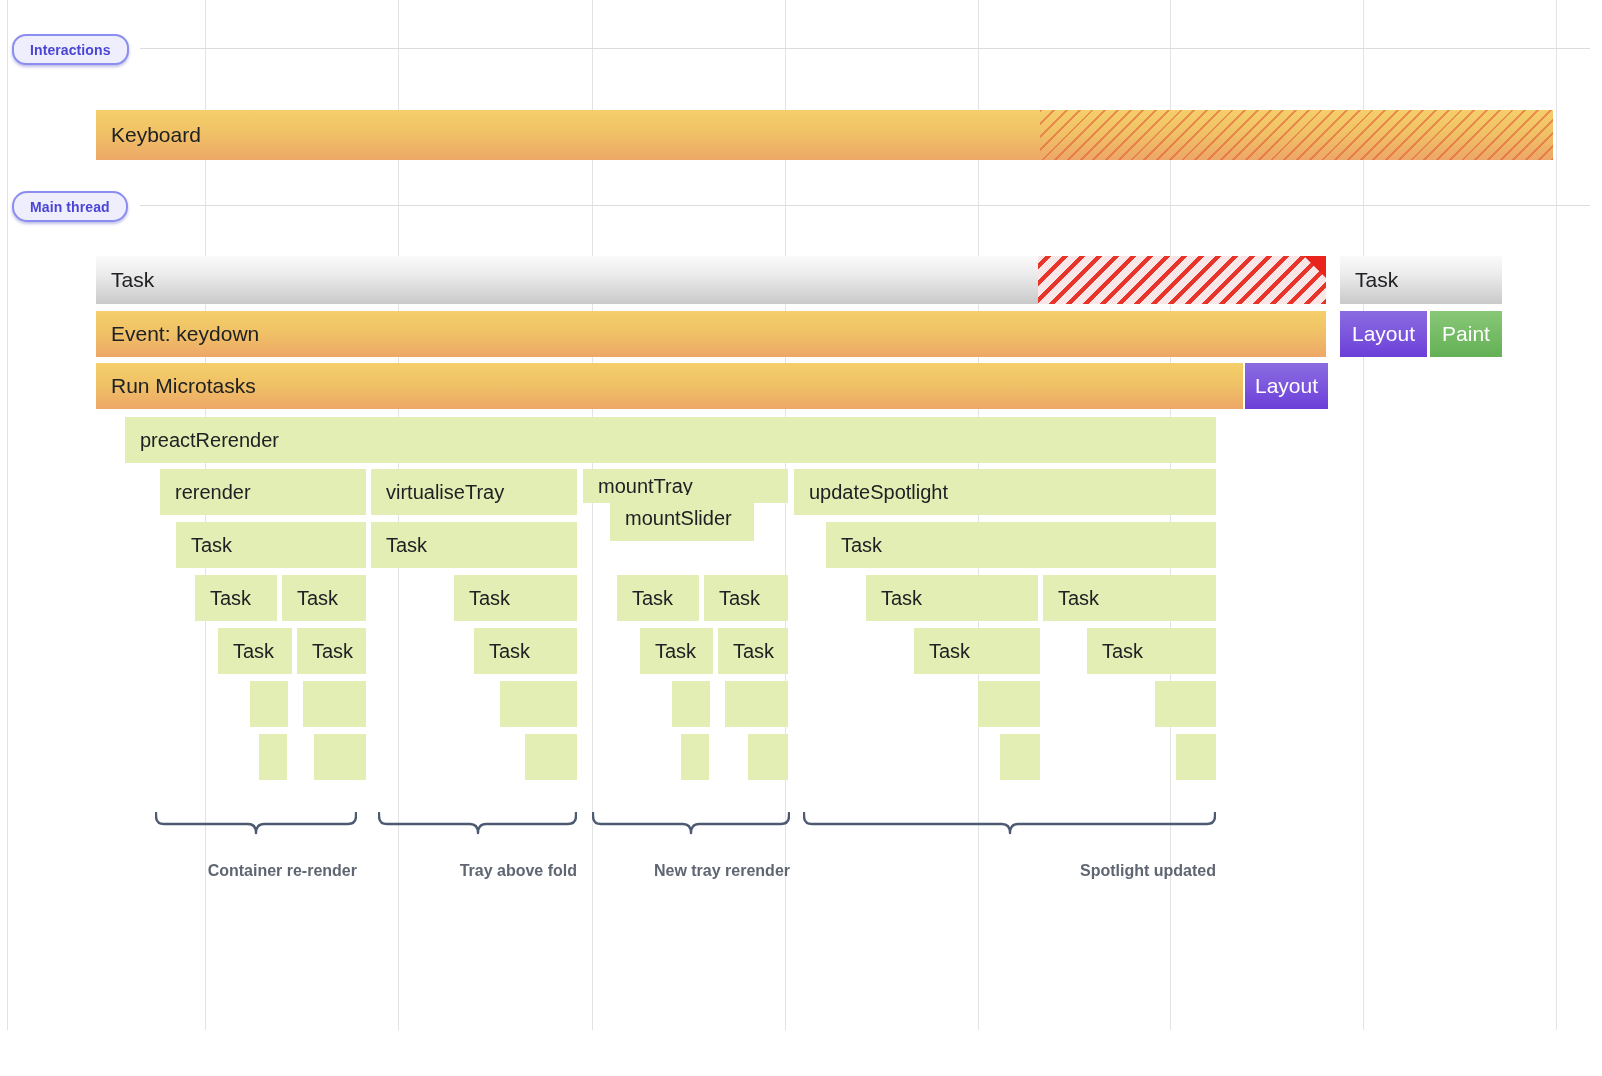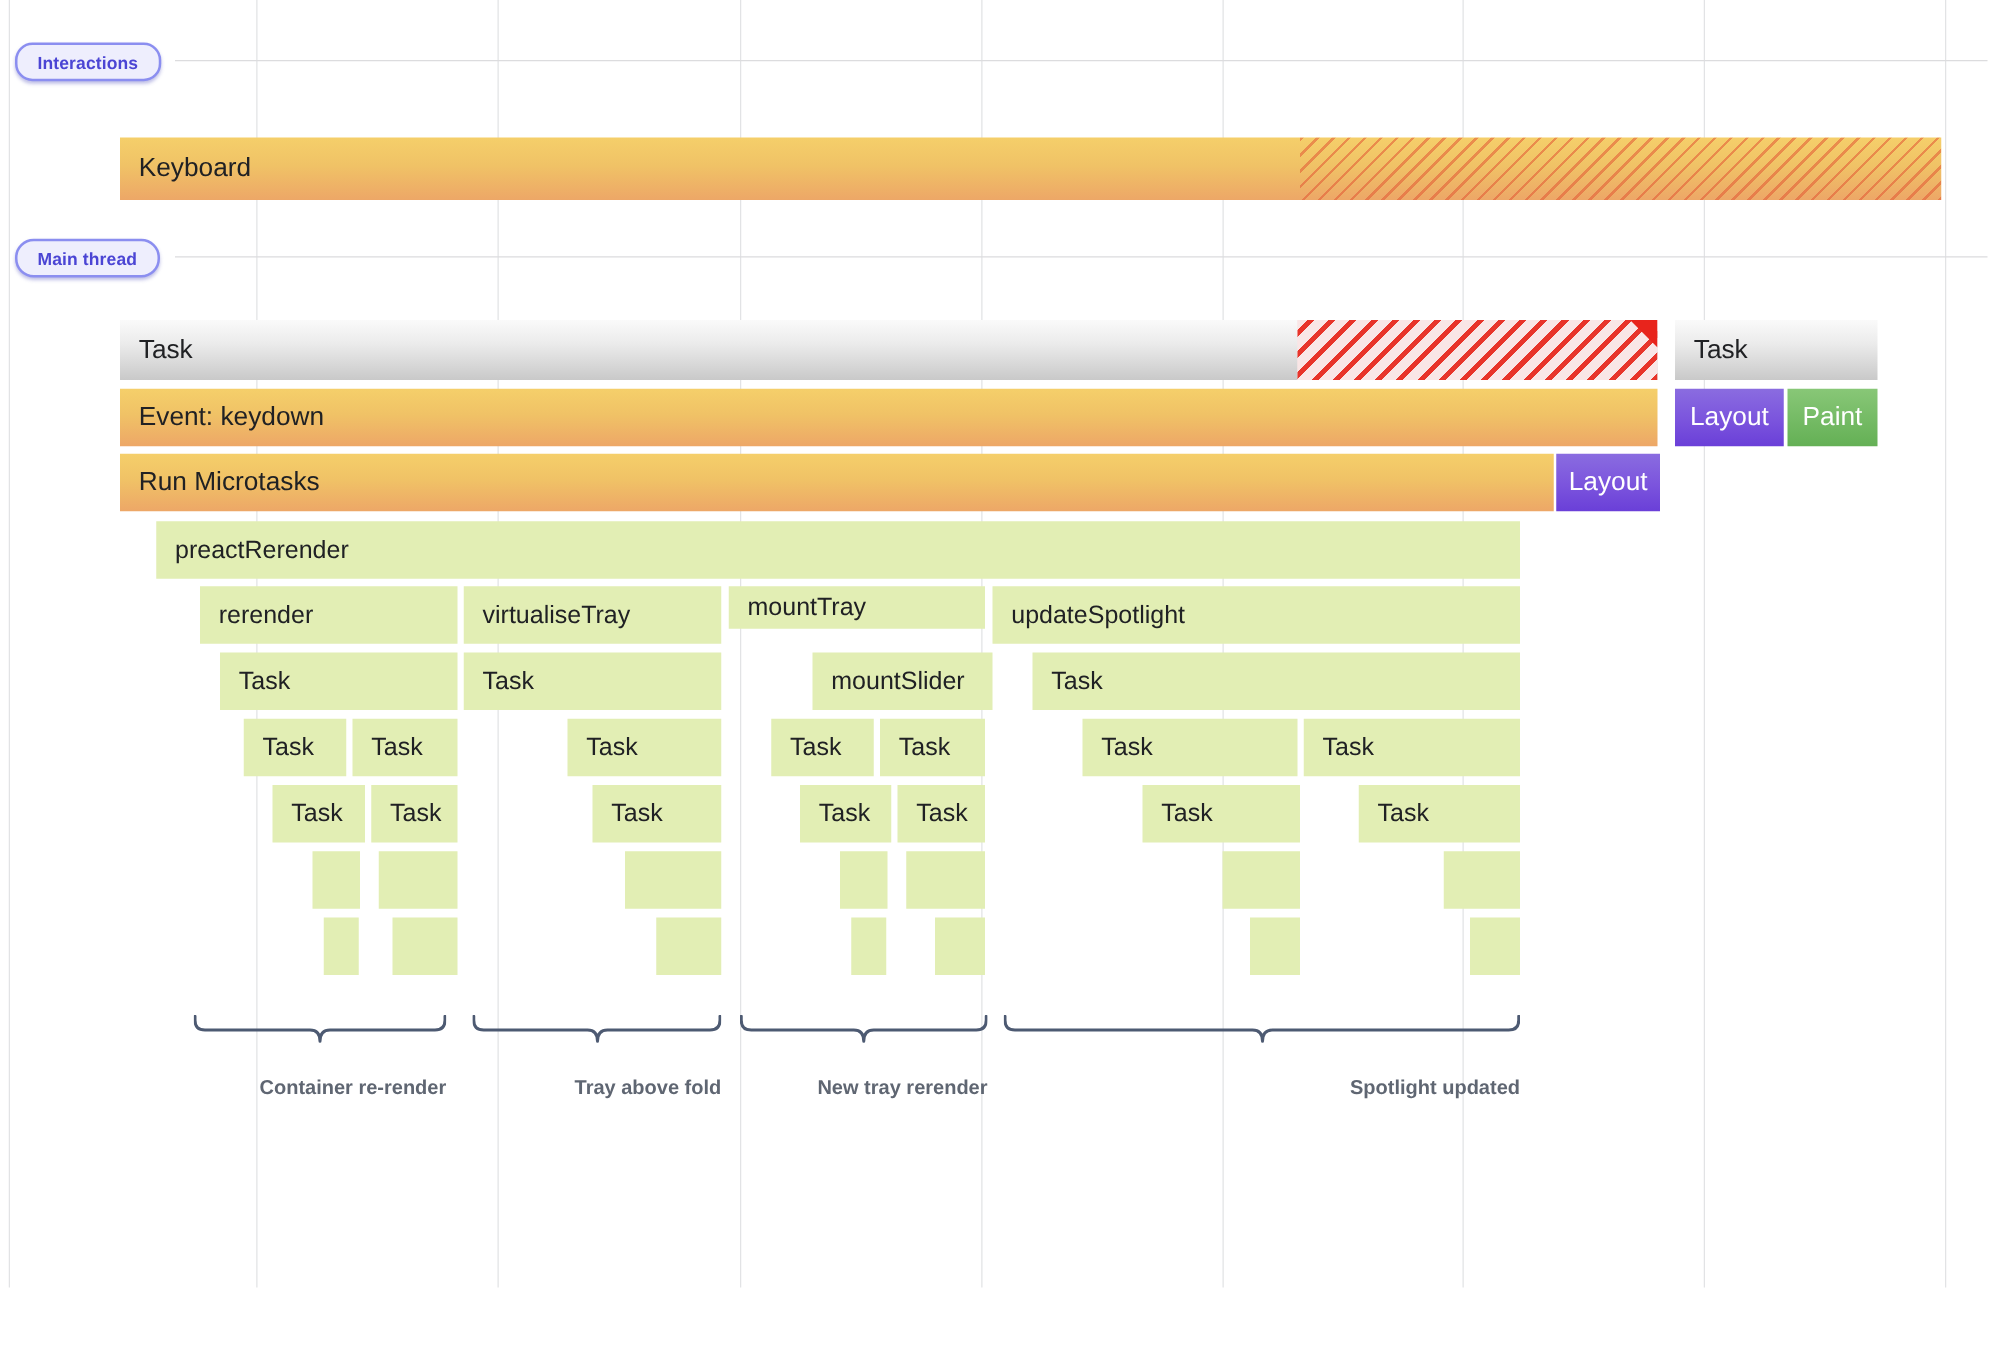"mountSlider" div.bar { margin-left: 40px -> none; top: 522px -> 495px }
